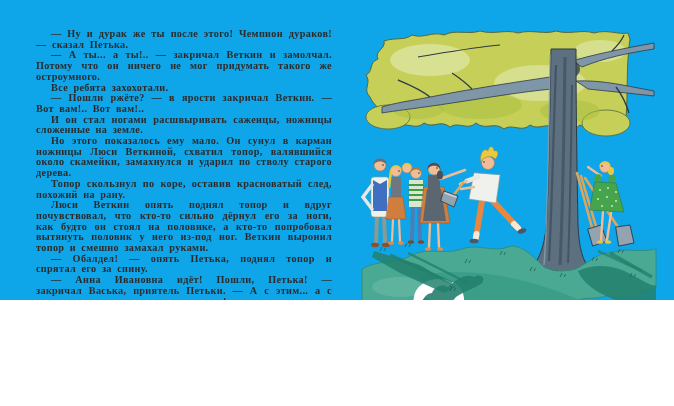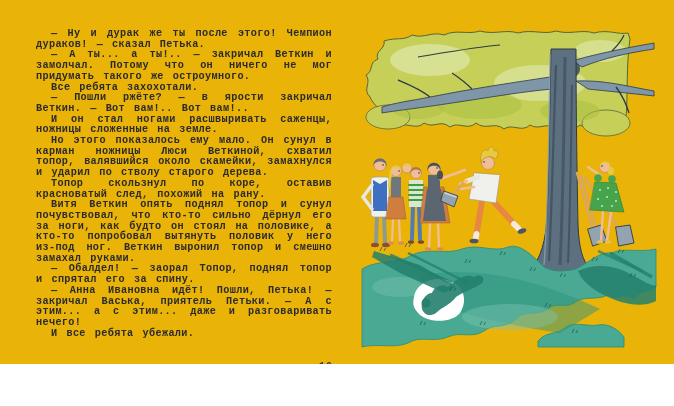"— Ну и дурак же" .spread { background: #eab308 -> #0ea5e9; font-family: Liberation Mono, monospace -> Liberation Serif, serif; height: 364px -> 300px }
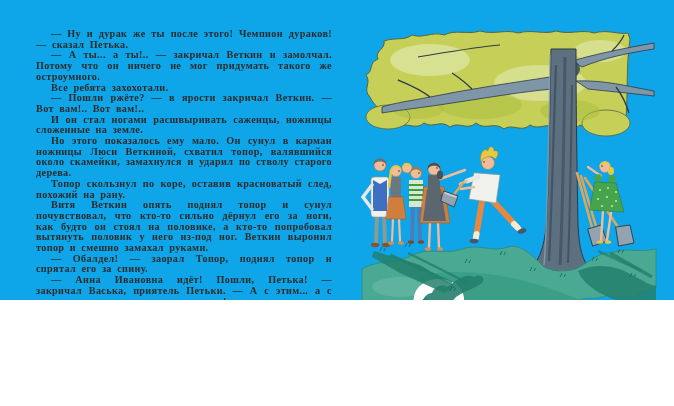"Витя Веткин опять поднял топор" p { text: Витя Веткин опять поднял топор и сунул -> Люси Веткин опять поднял топор и вдруг }
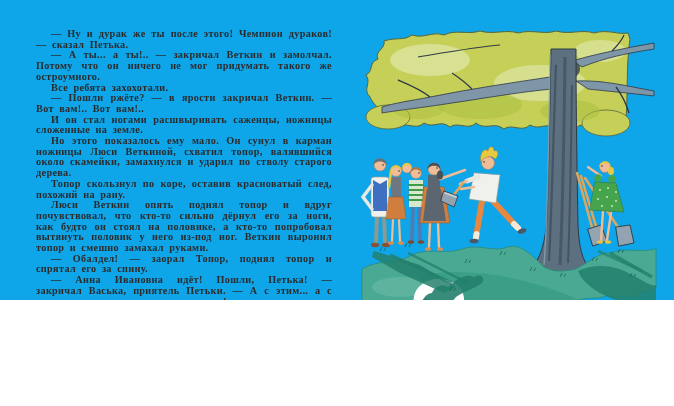"— Обалдел! — заорал Топор," p { text: заорал Топор -> опять Петька }
